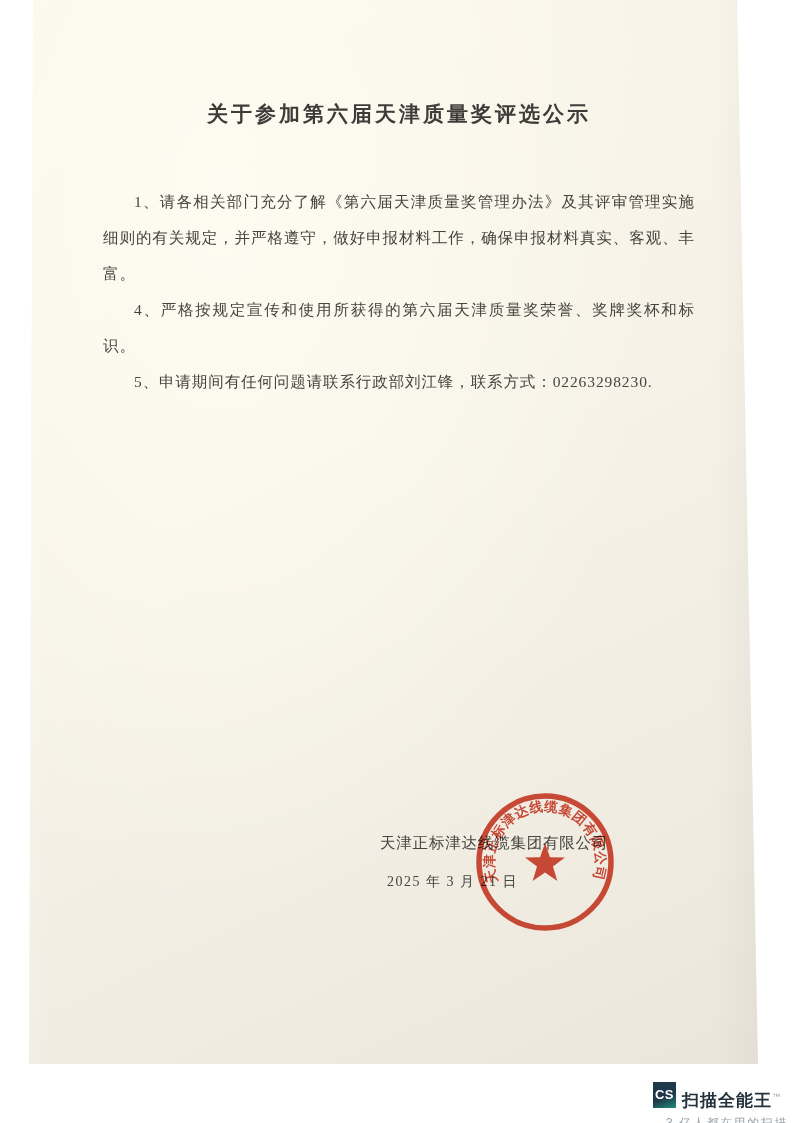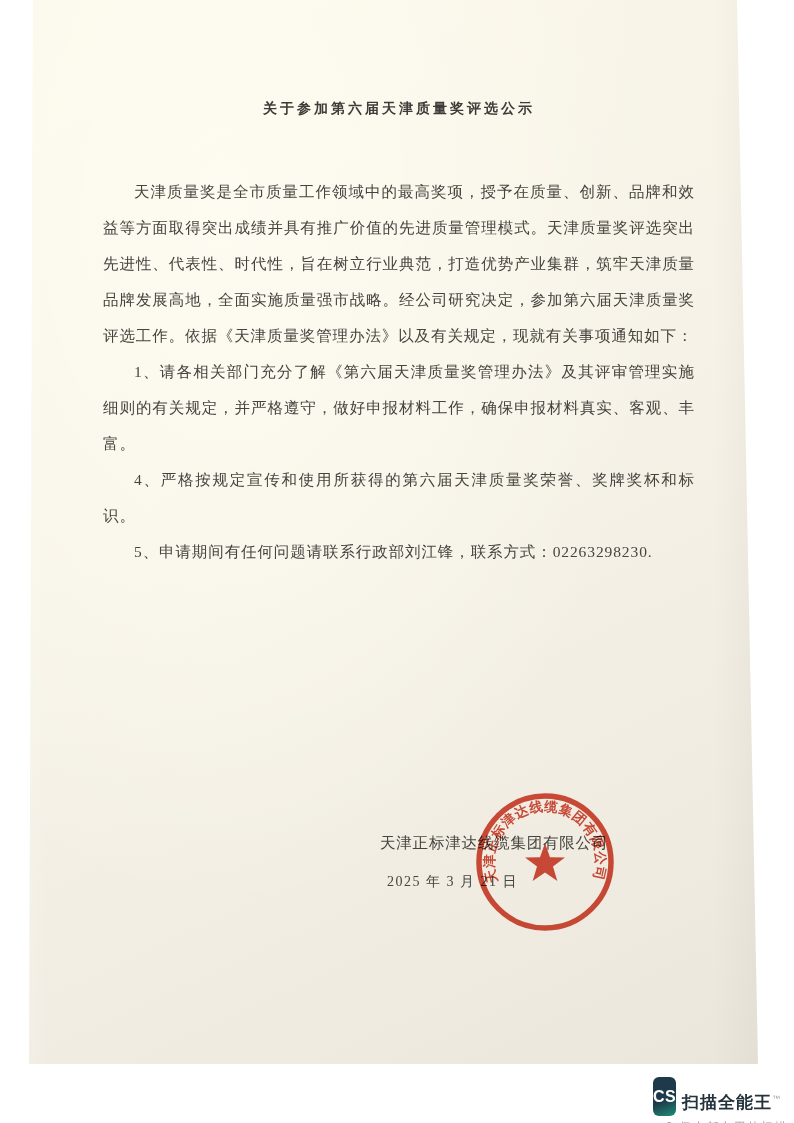"关于参加第六届天津质量奖评选公示" .doc-title { font-size: 14px -> 21px }
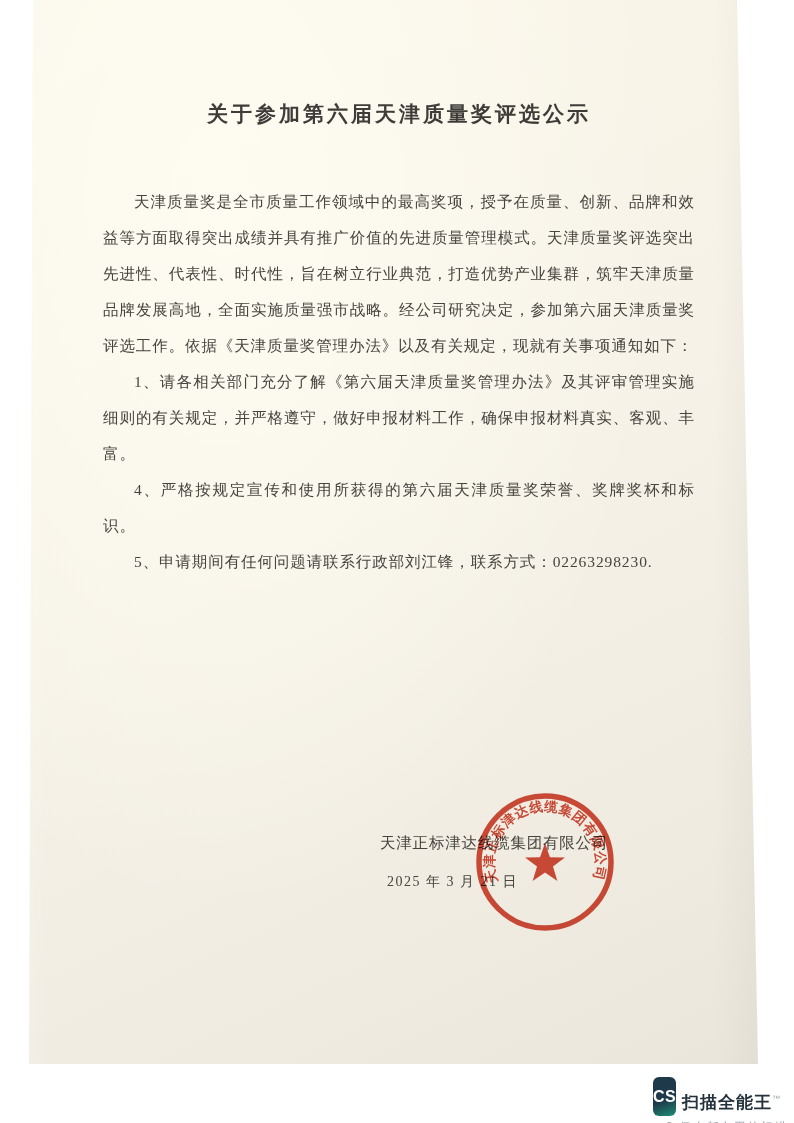"天津质量奖是全市质量工作领域中的最高奖项，授予在质量、创新、品牌和效益等方面取得" p.para { html: <p>天津质量奖是全市质量工作领域中的最高奖项，授予在质量、创新、品牌和效益等方面取得突出成绩并具有推广价值的先进质量管理模式。天津质量奖评选突出先进性、代表性、时代性，旨在树立行业典范，打造优势产业集群，筑牢天津质量品牌发展高地，全面实施质量强市战略。经公司研究决定，参加第六届天津质量奖评选工作。依据《天津质量奖管理办法》以及有关规定，现就有关事项通知如下：</p> -> none }
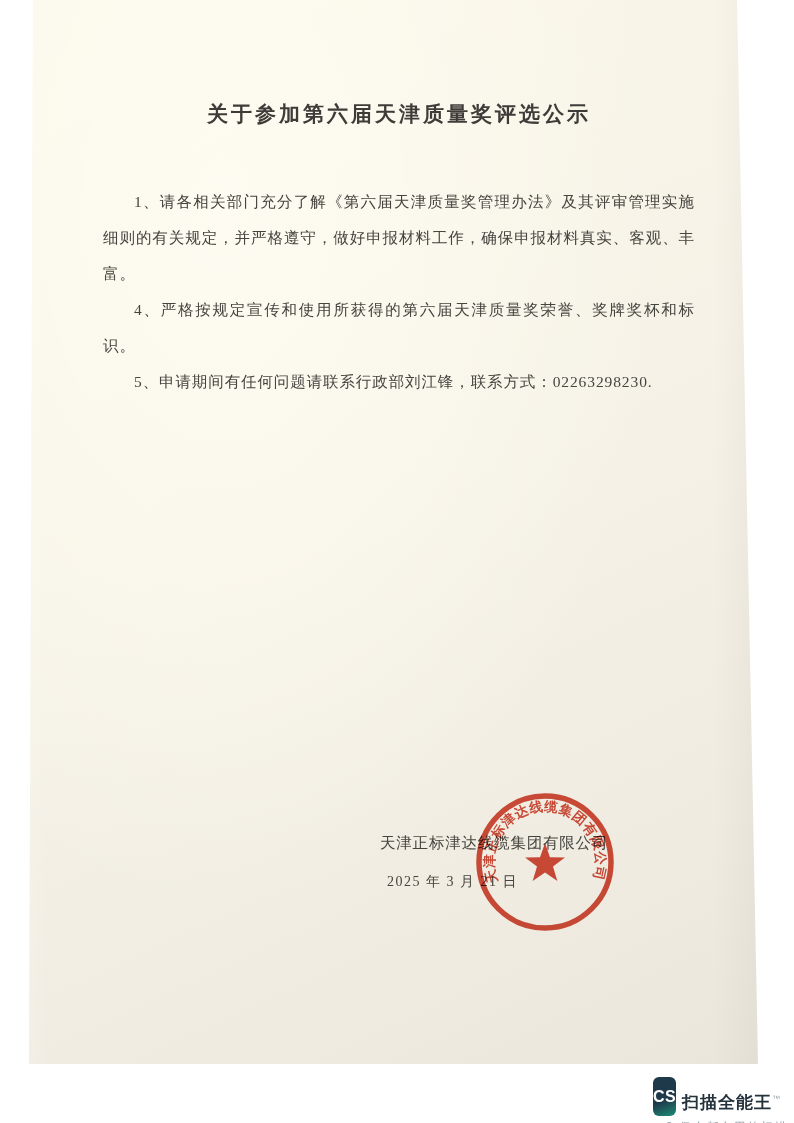"CS" .badge-icon { border-radius: 6px -> 0; font-size: 16px -> 13px; height: 39px -> 26px }
